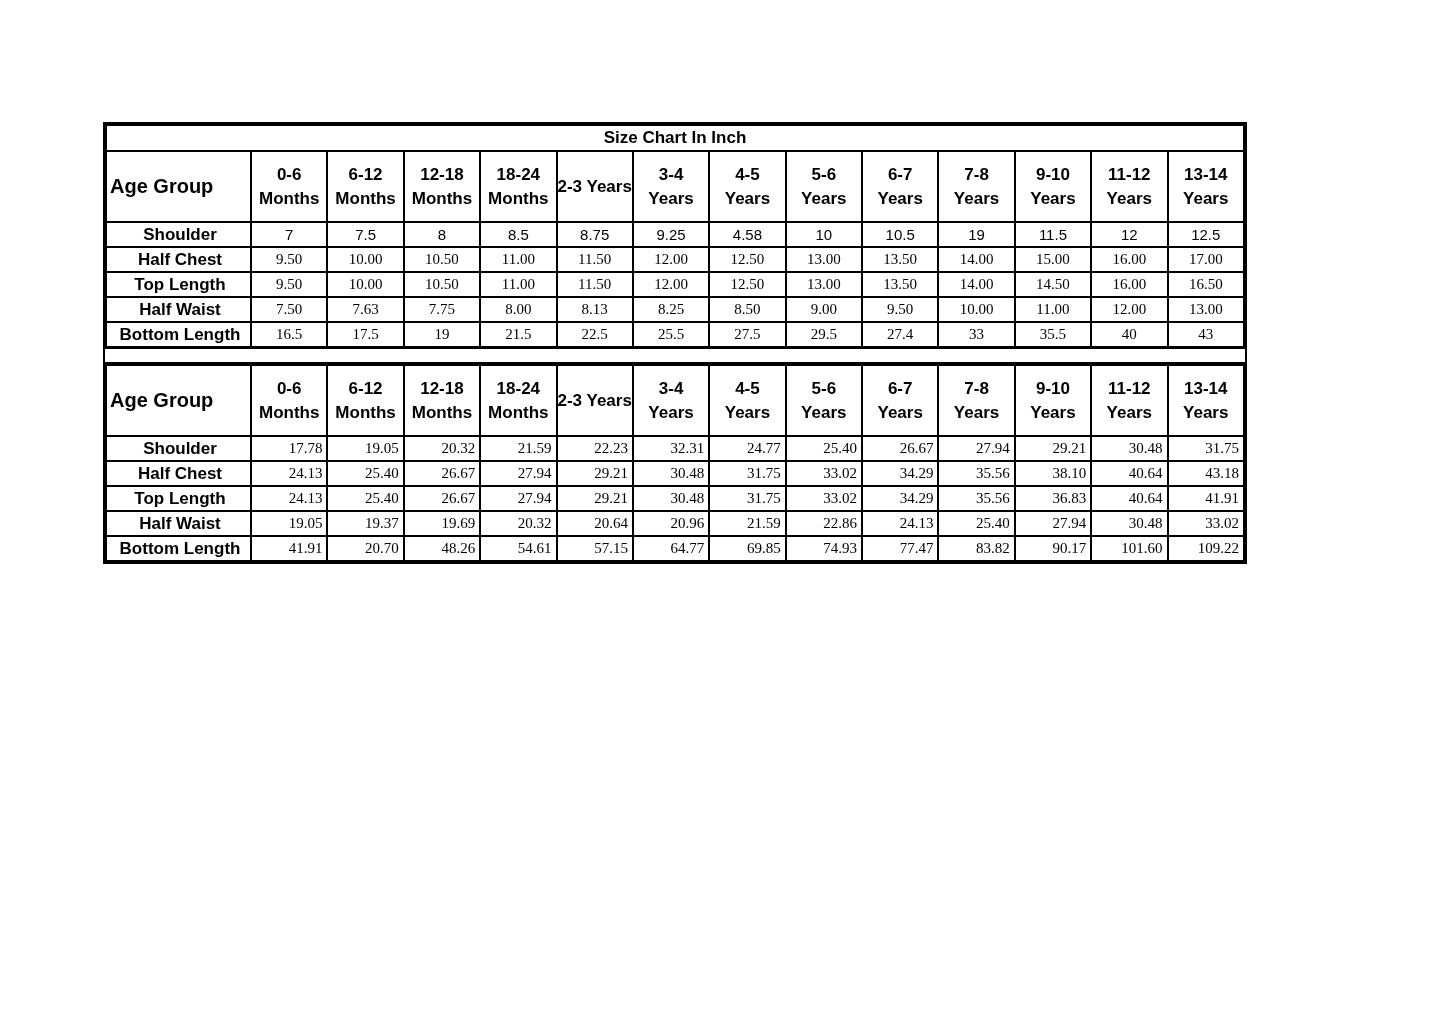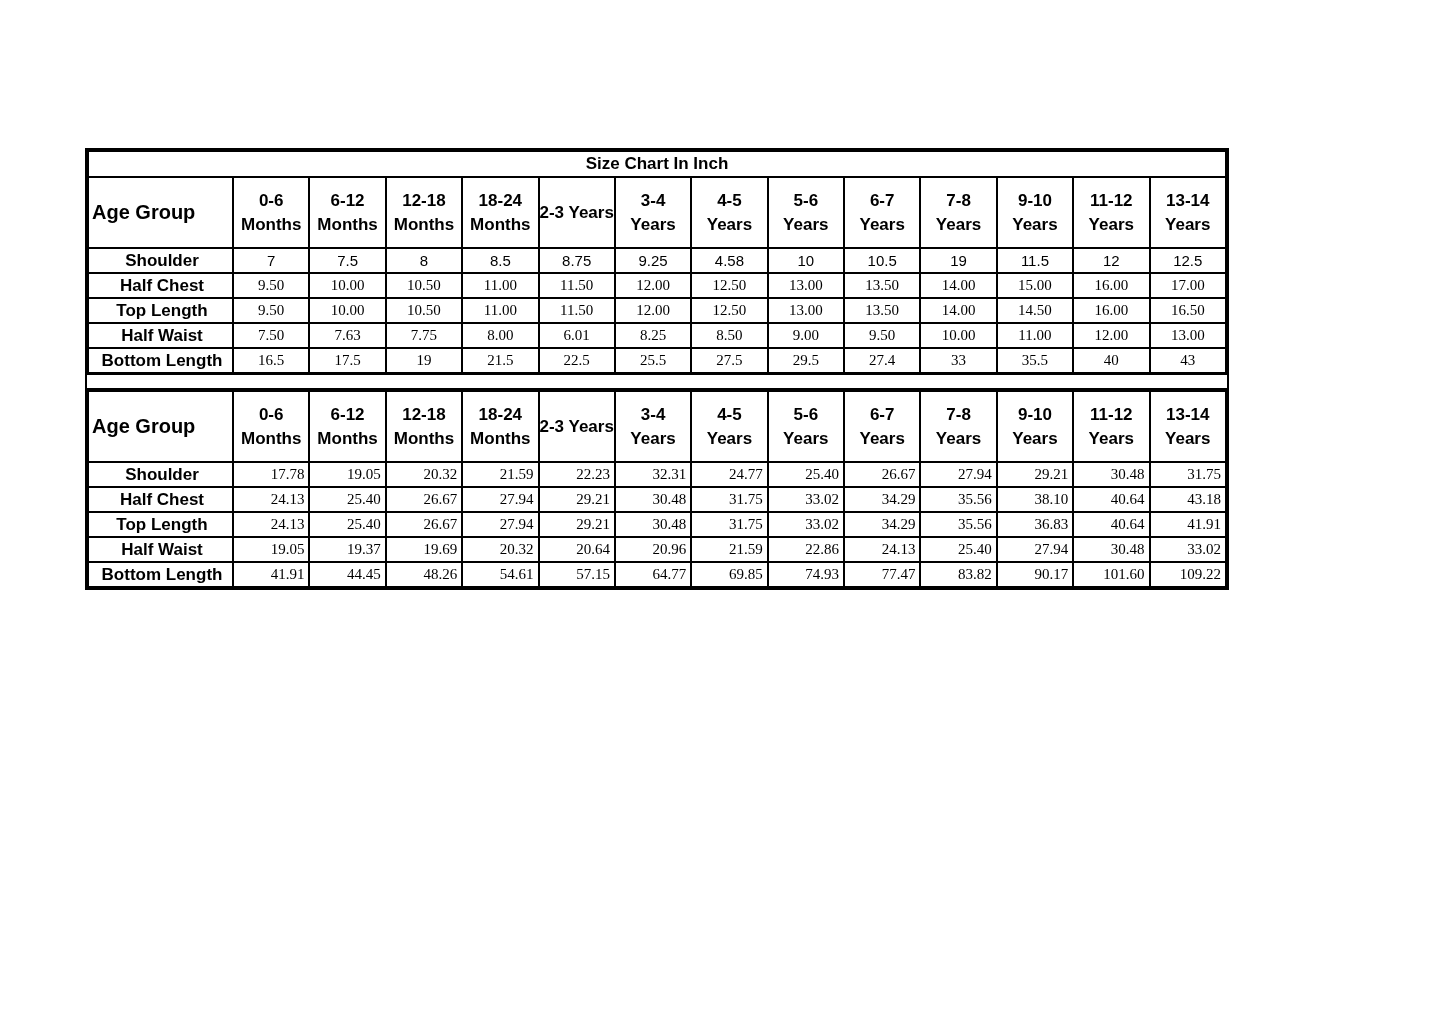"Size Chart In Inch" .sheet { left: 85px -> 103px; margin-top: 26px -> none }
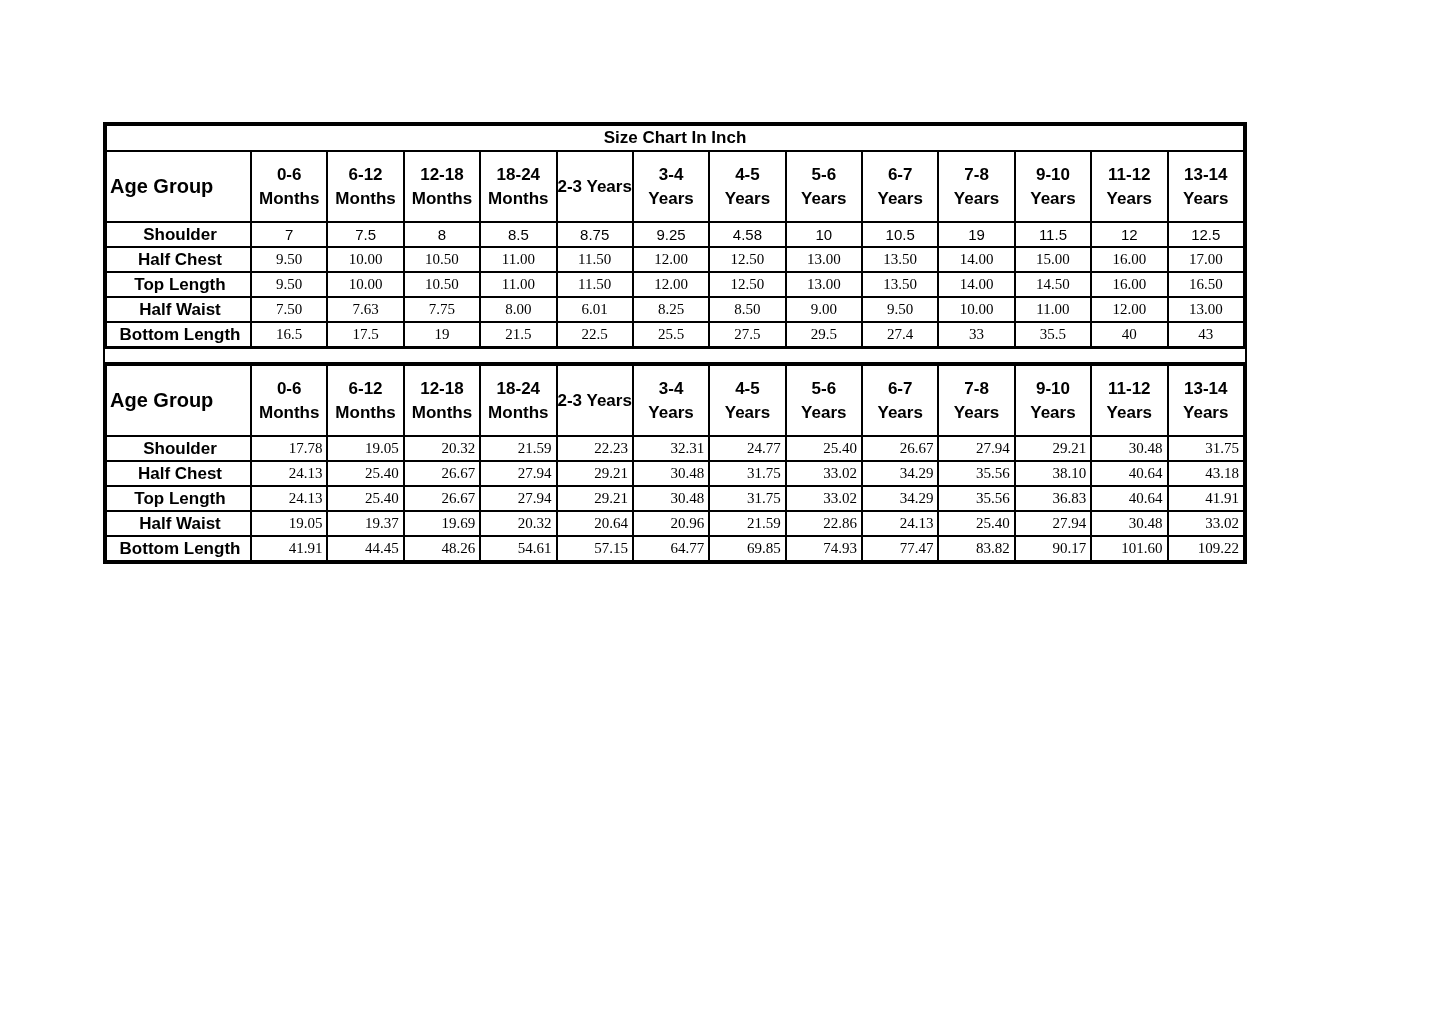"6.01" td.num { text: 6.01 -> 8.13 }
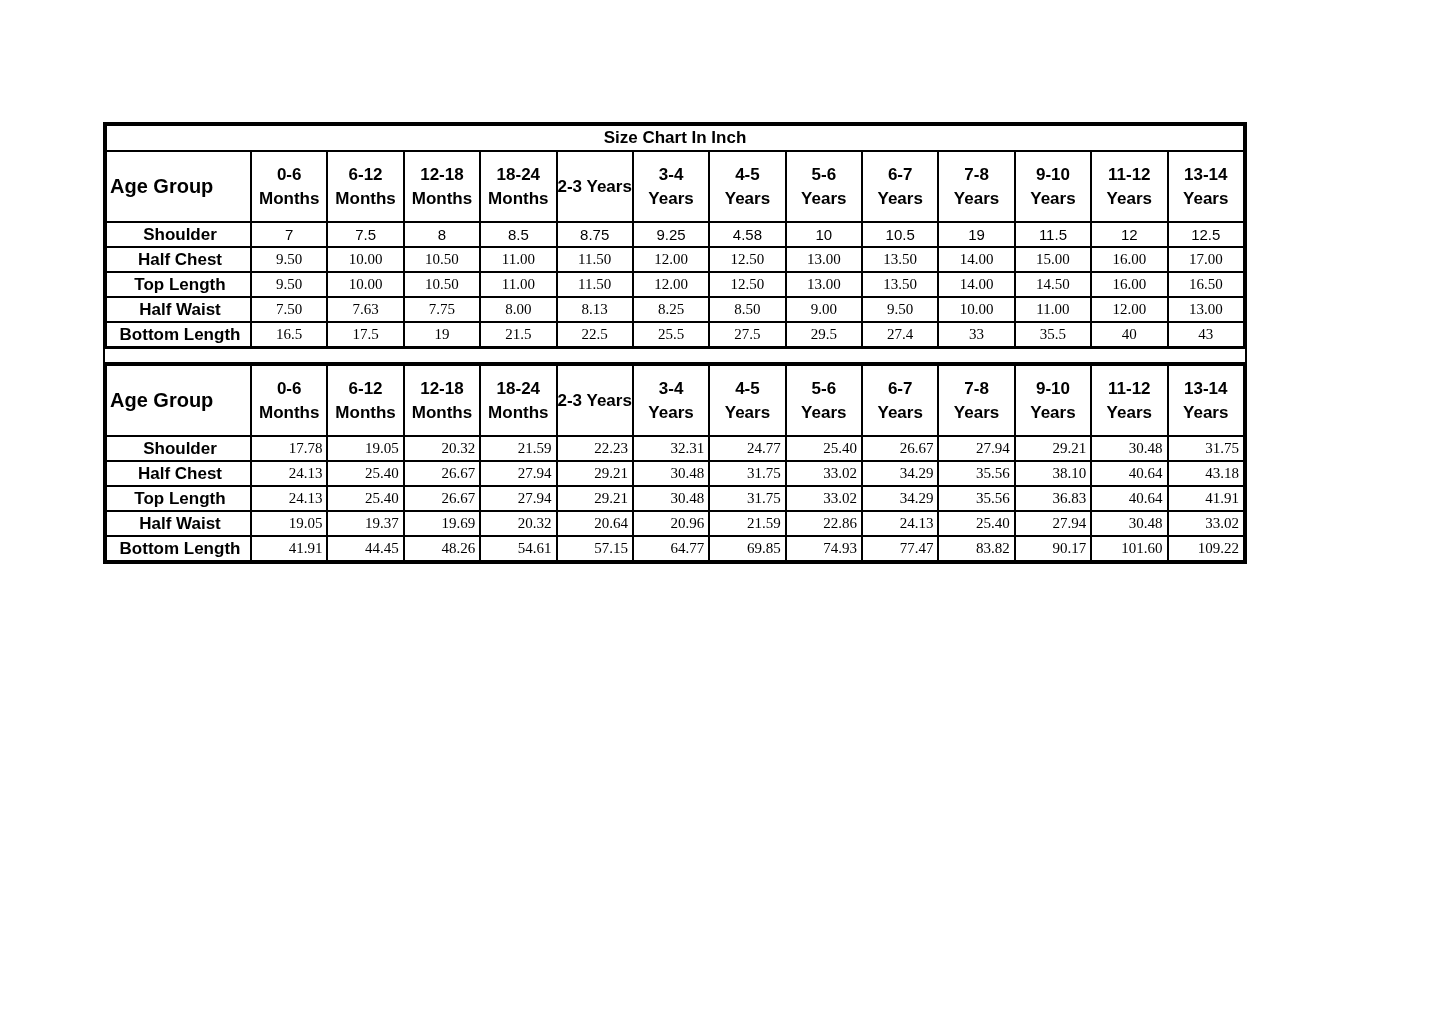"44.45" td.num { text: 44.45 -> 20.70 }
